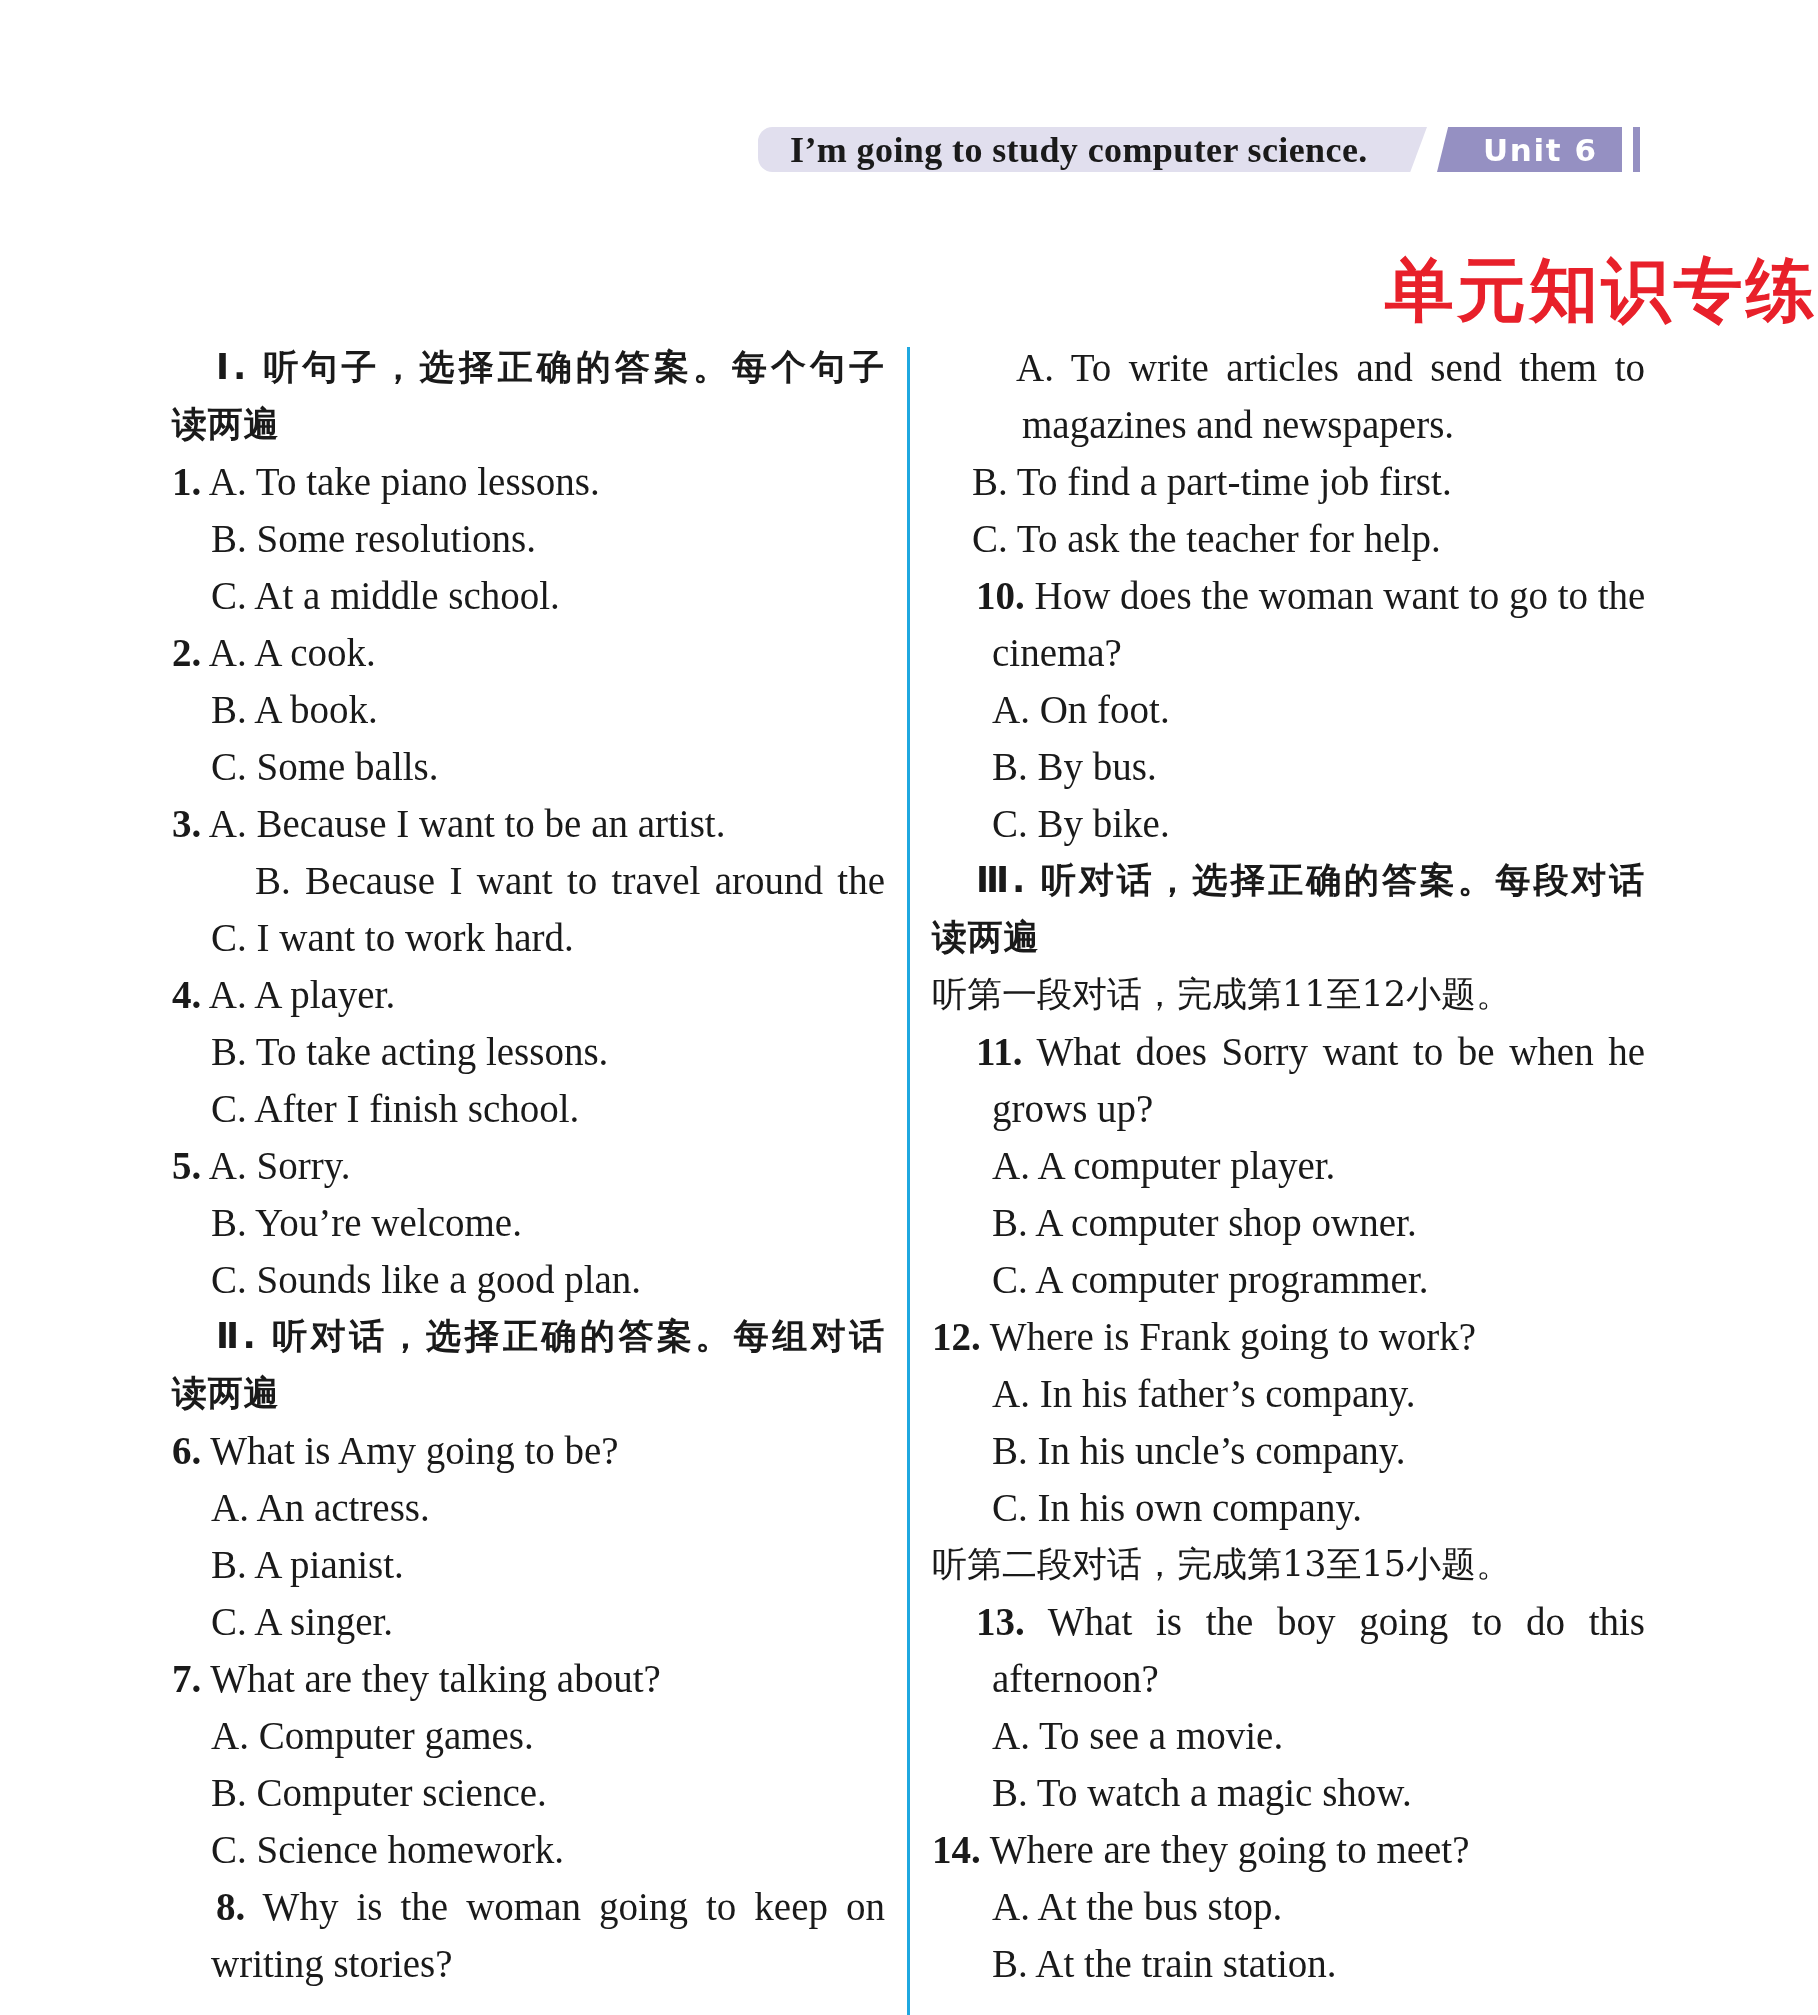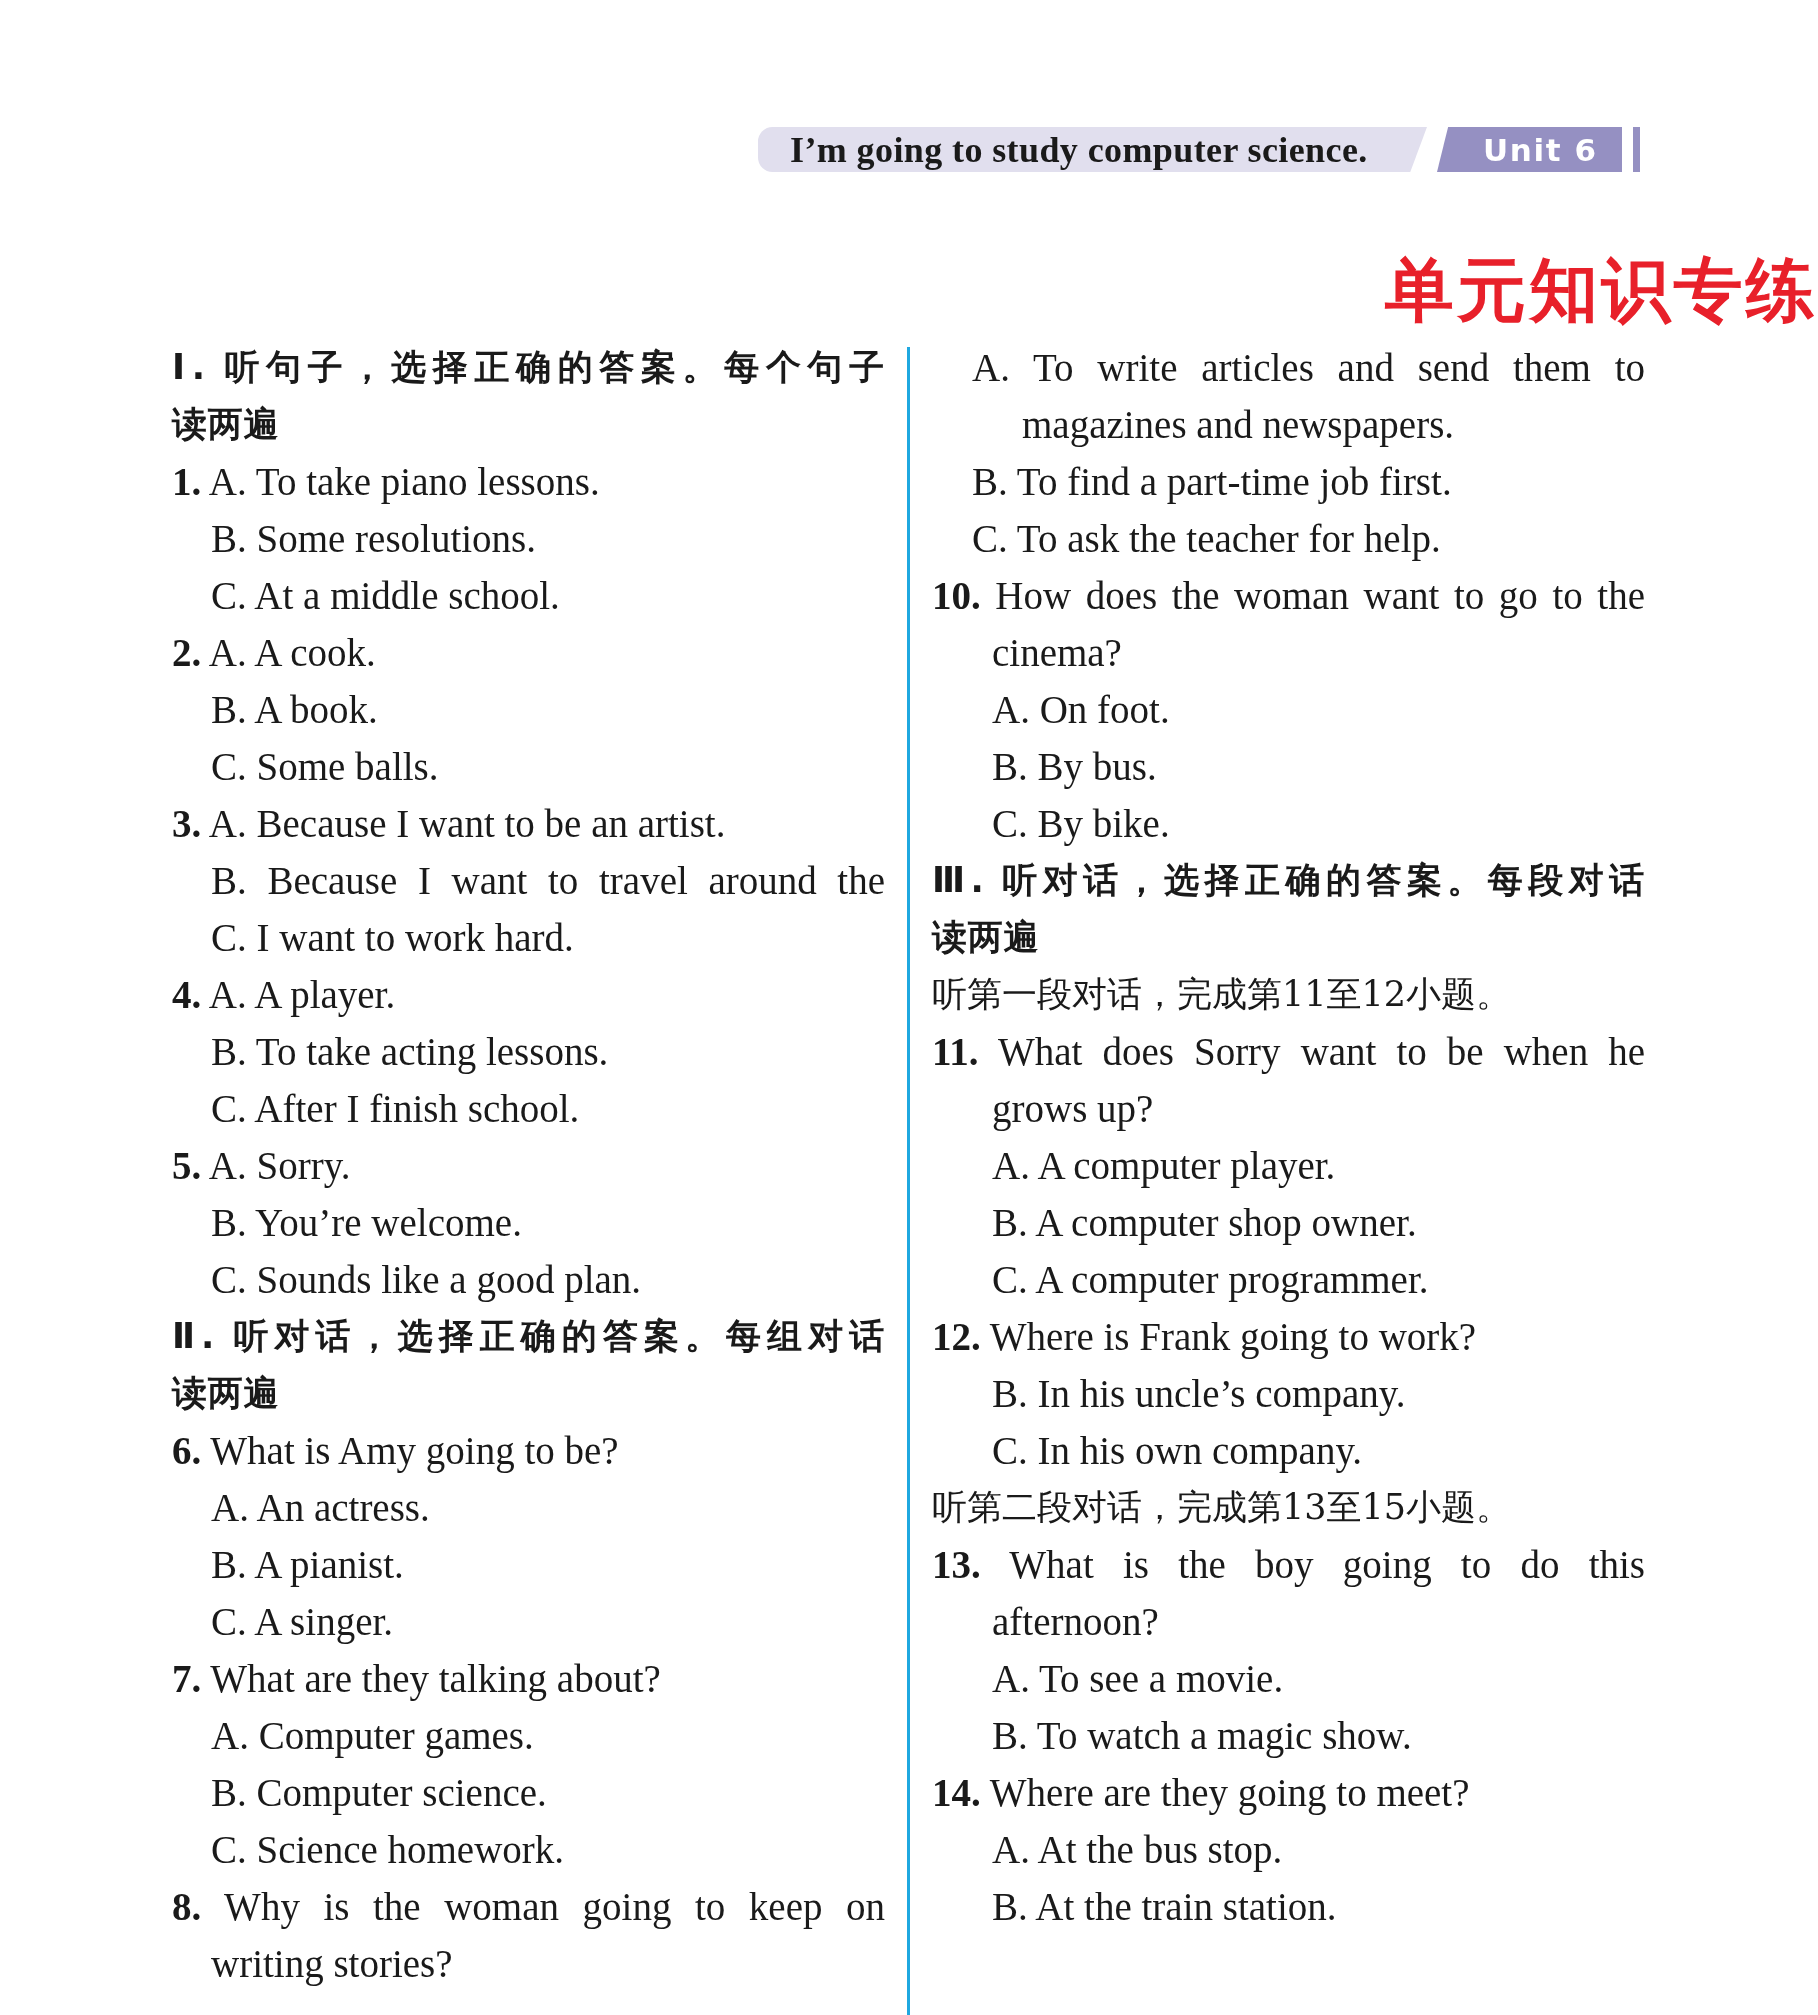"Ⅰ. 听句子，选择正确的答案。每个句子" .just { margin-left: none -> 44px }
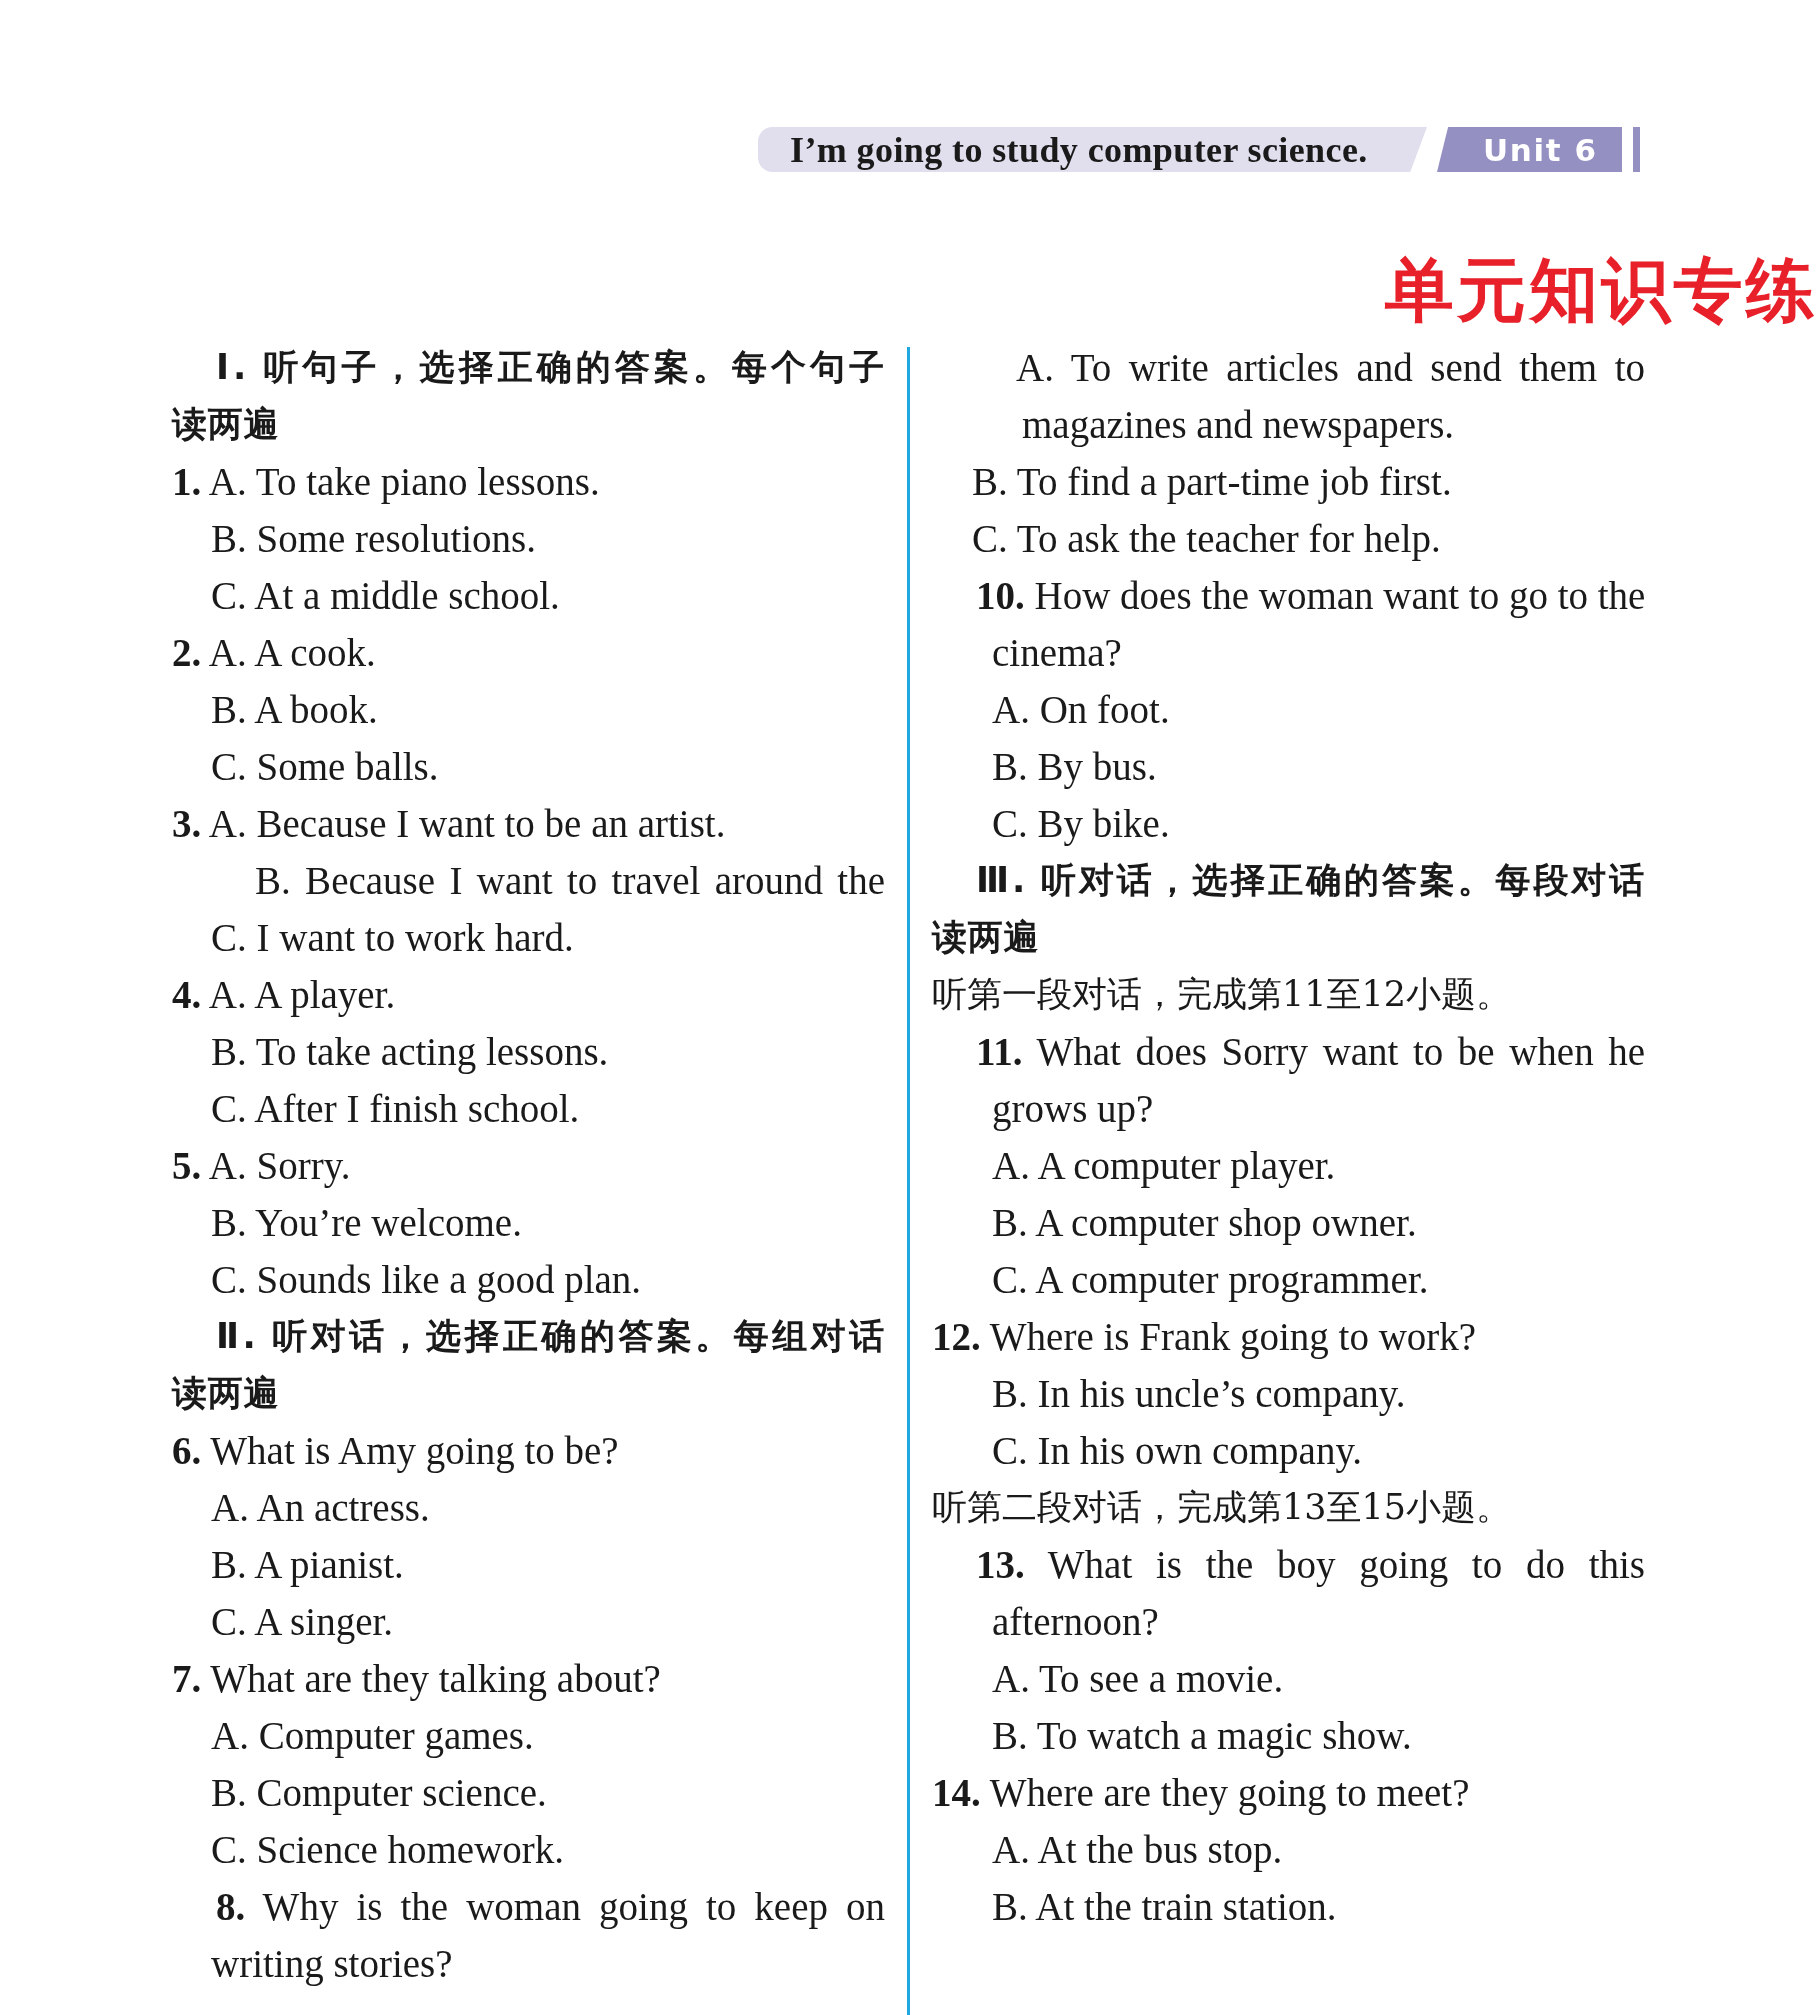"A. In his father’s company." div.line { html: none -> <div>A. In his father’s company.</div> }
